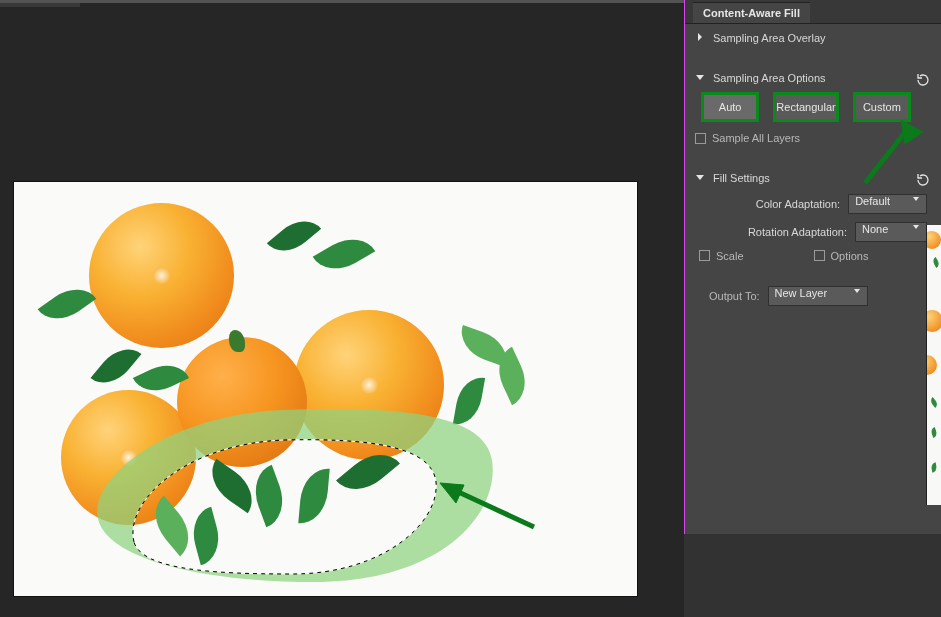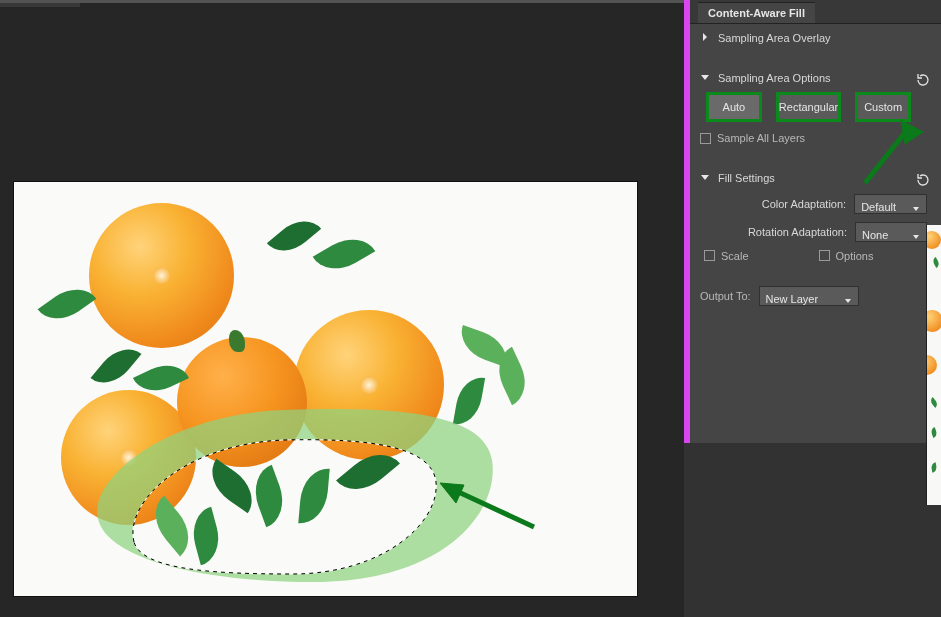"Content-Aware Fill" .right-panel { border-left: 6px solid #d946ef -> 1px solid #d946ef; height: 443px -> 534px }
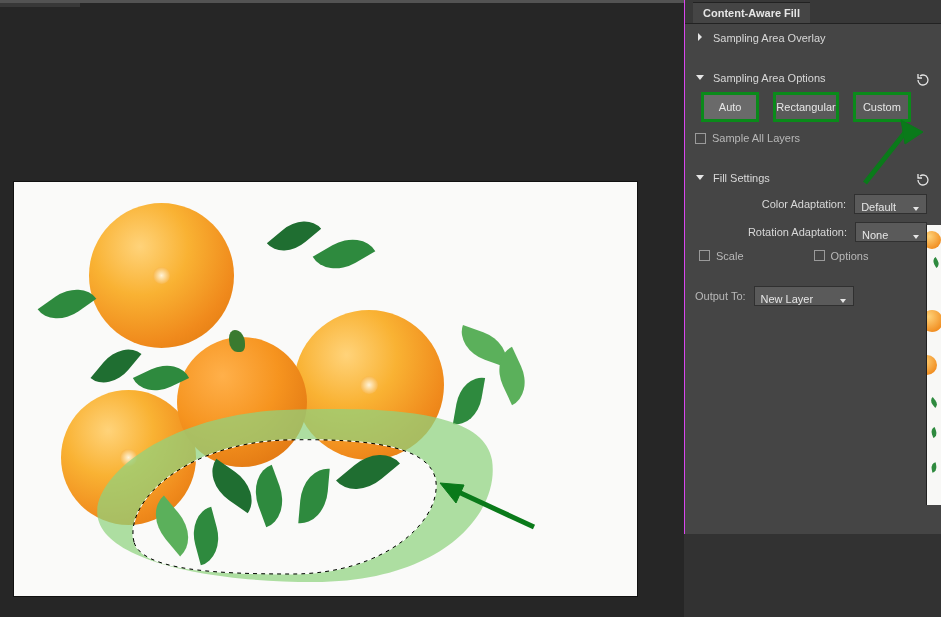"Default" .select { align-items: flex-end -> flex-start; gap: 16px -> 22px }
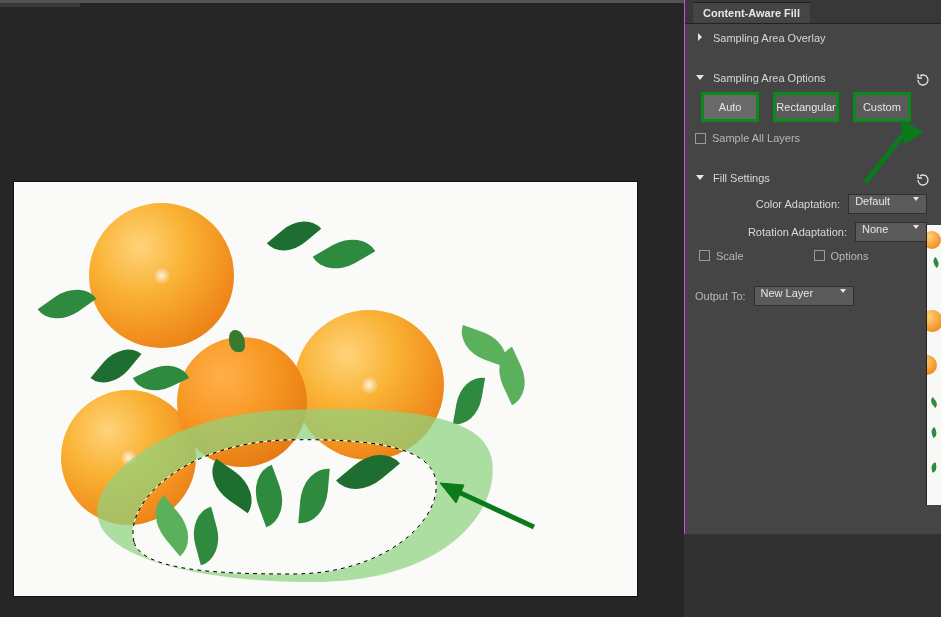"Output To:" div.field-row { padding-left: 10px -> 24px }
